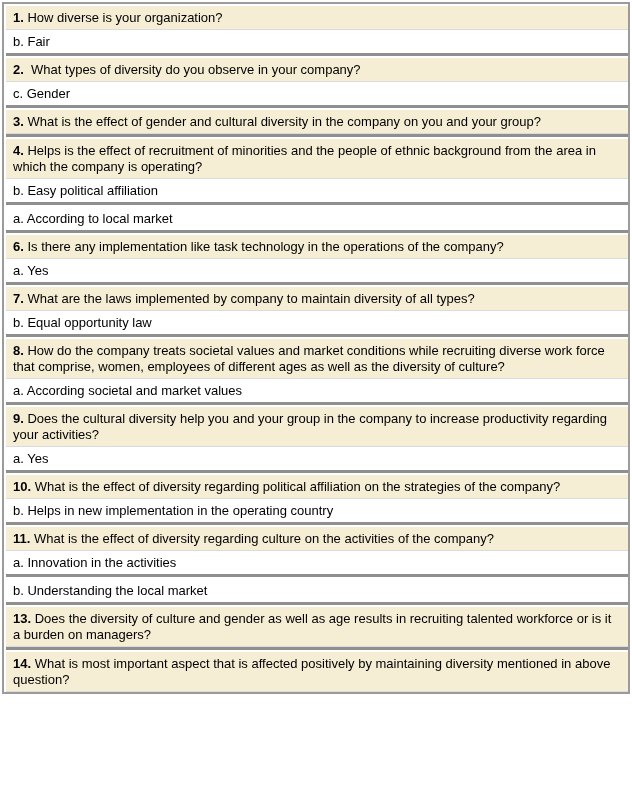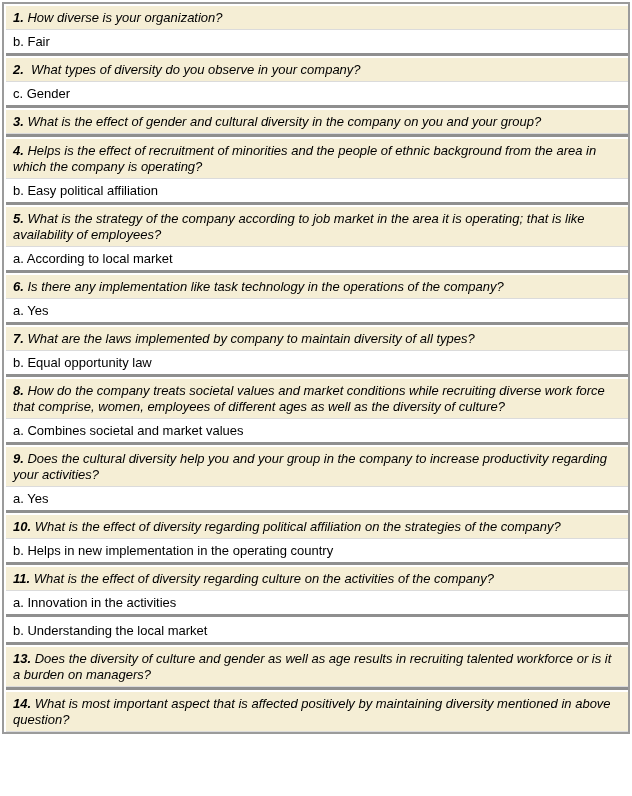"1. How diverse is your" .q-row { font-style: italic -> none }
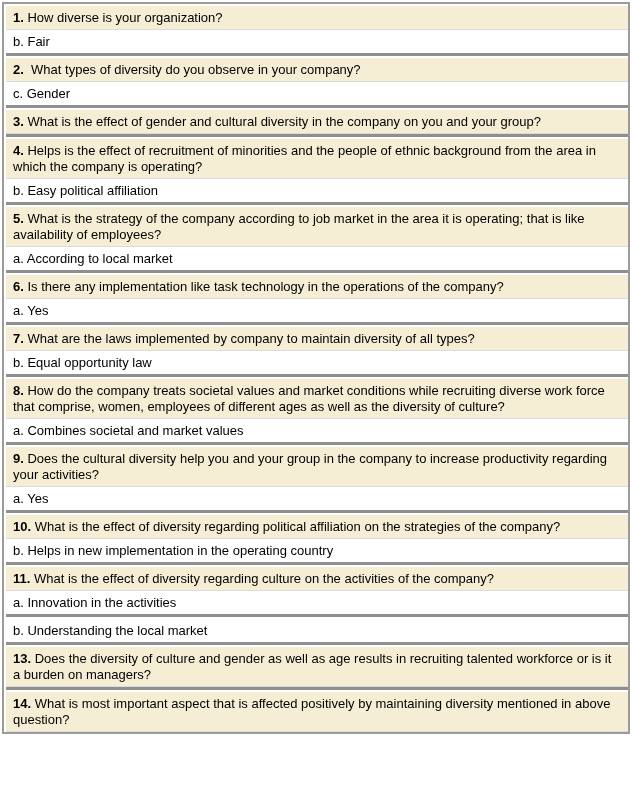"5. What is the strategy" div.q-row { html: <div><span>5.</span> <span>What is the strategy of the company according to job market in the area it is operating; that is like availability of employees?</span></div> -> none }
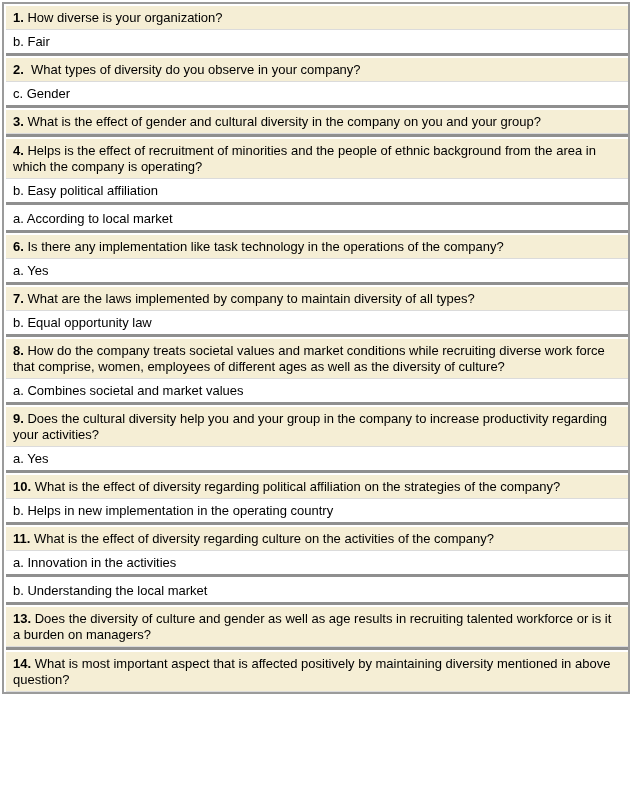"a. Combines societal and market" span.a-text { text: Combines -> According }
